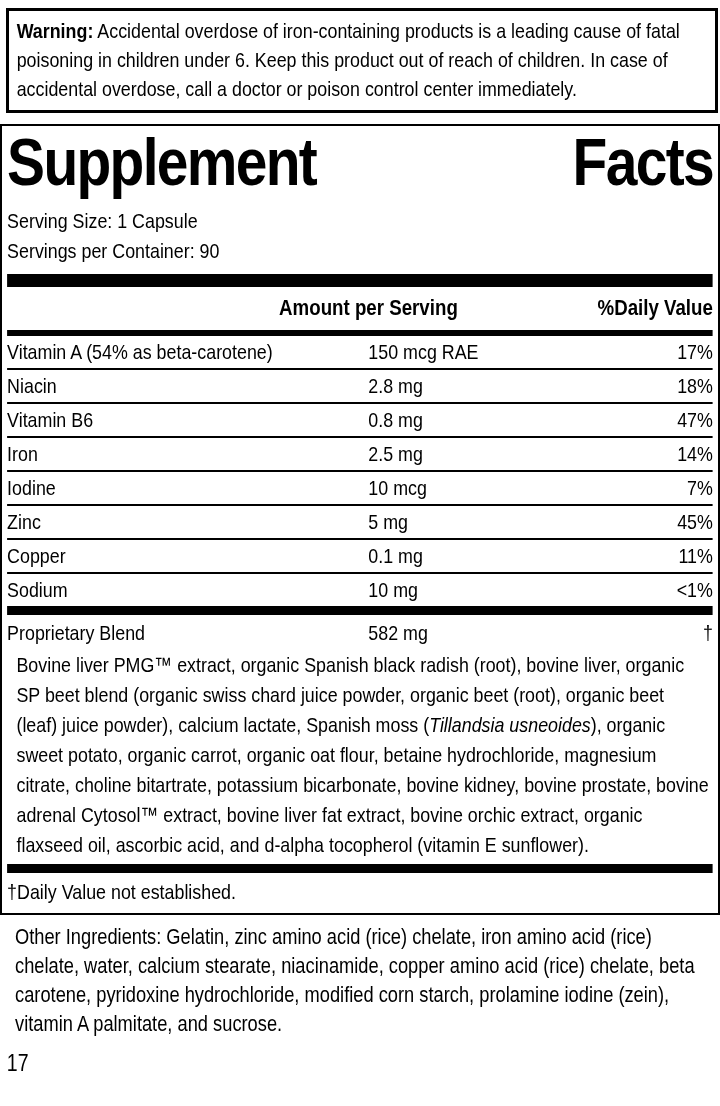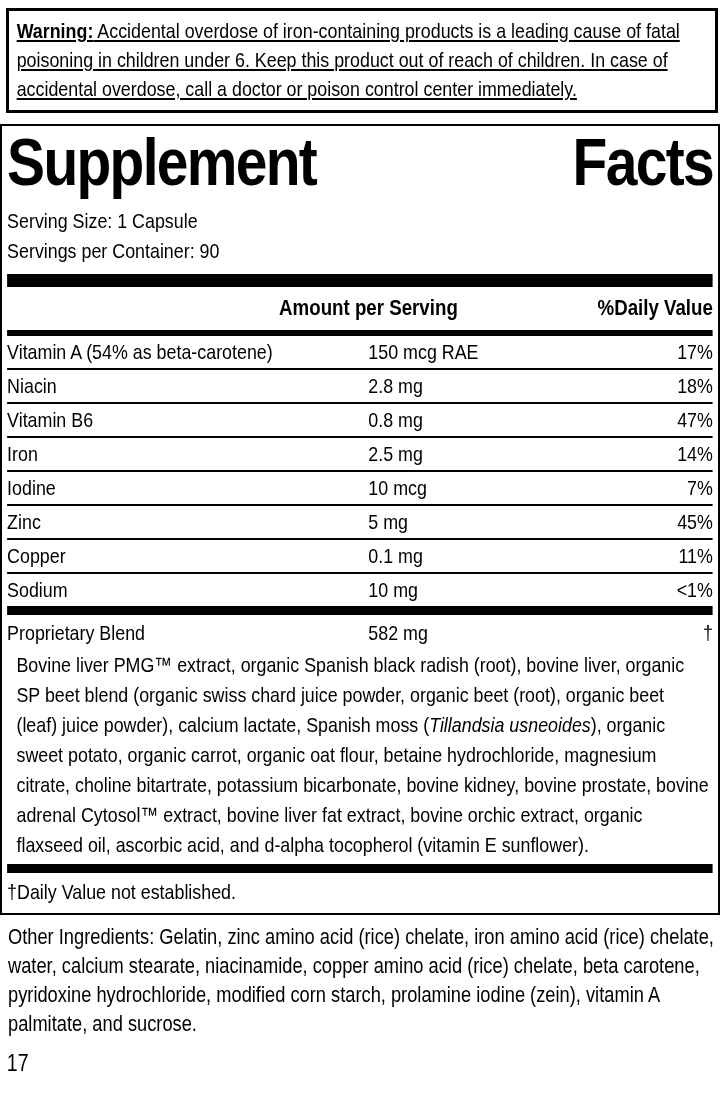"Warning: Accidental overdose of" .warning-box { text-decoration: underline -> none }
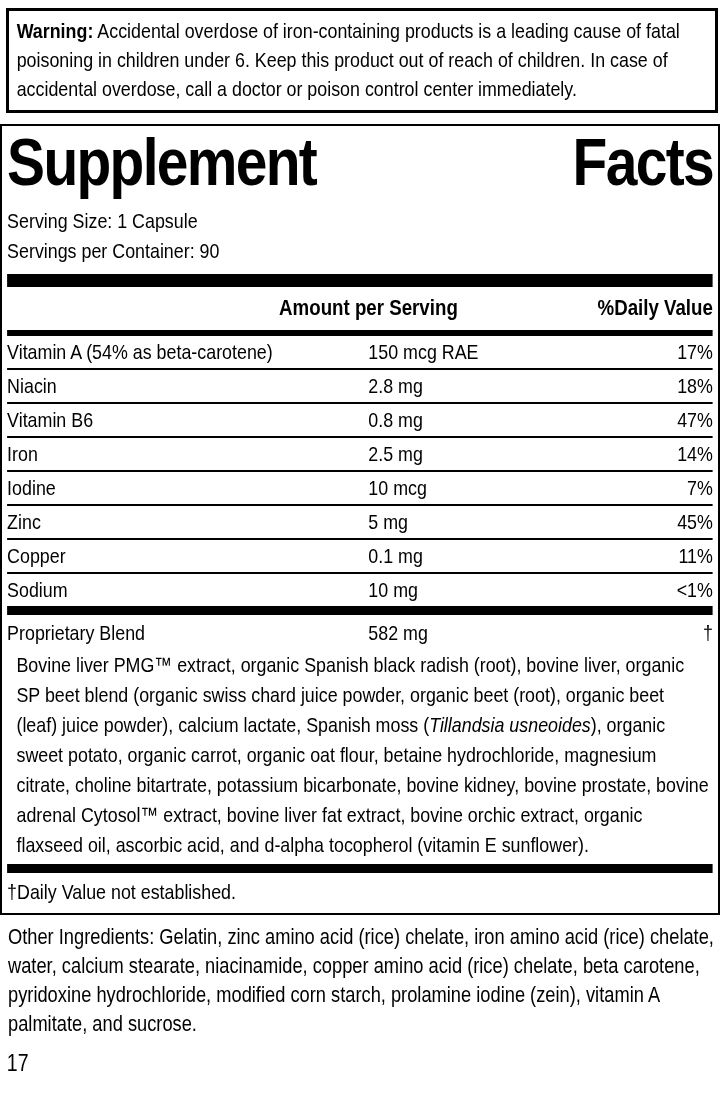"Other Ingredients: Gelatin, zinc amino" .other-ingredients-wrap { margin: 8px 6px 0 8px -> 8px 6px 0 15px }
